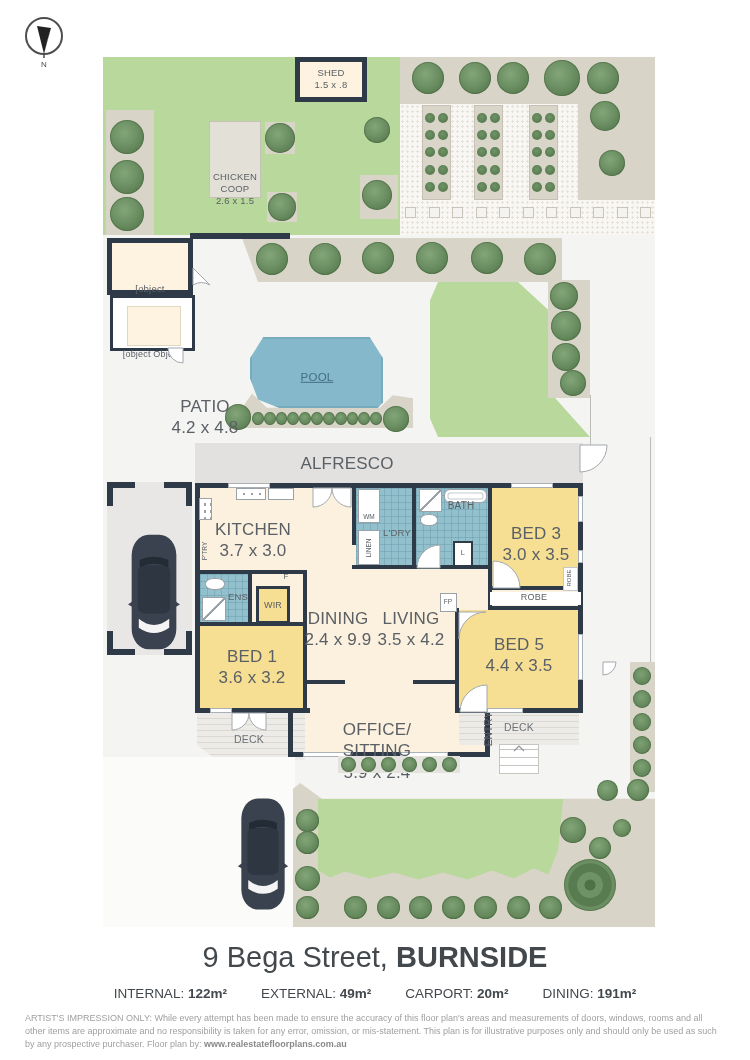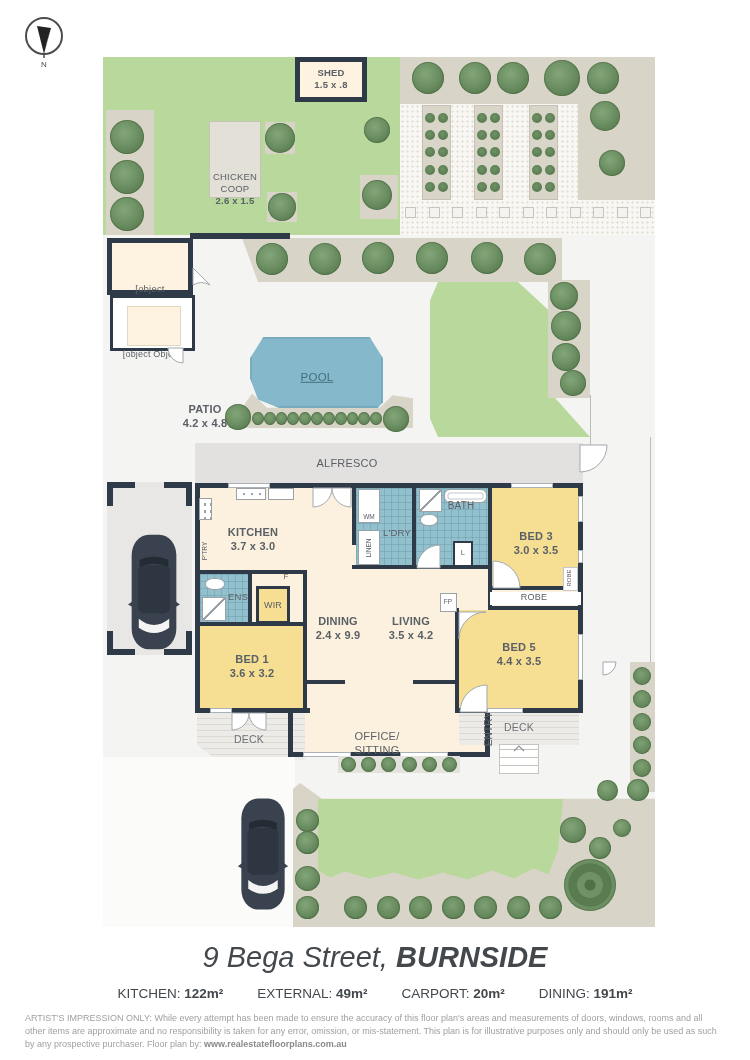"SHED" .lbl .nm,.lbl .dm { font-weight: bold -> none }
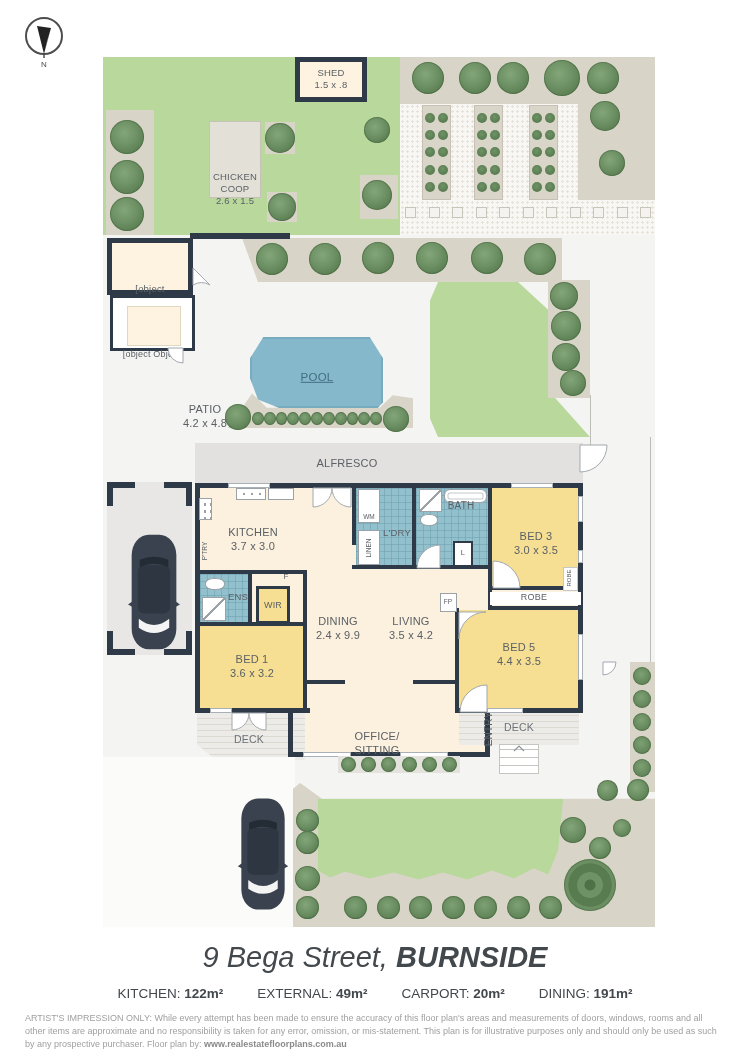"PATIO" .lbl { font-size: 11px -> 17px }
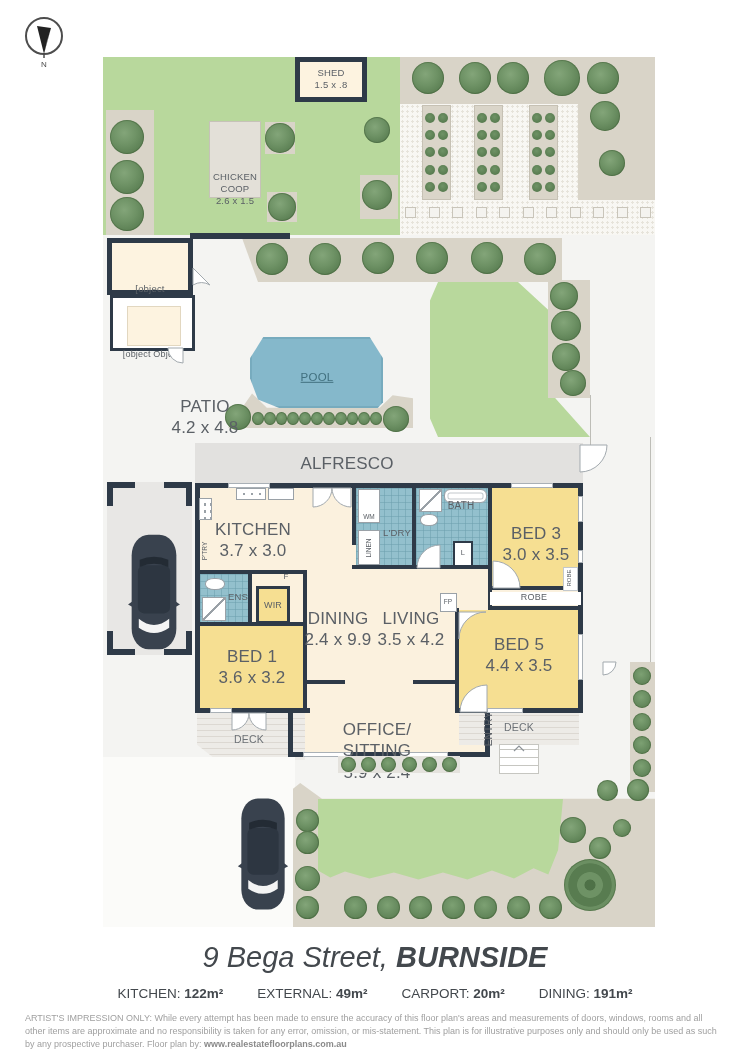"9 Bega Street, BURNSIDE" .addr { font-style: italic -> none }
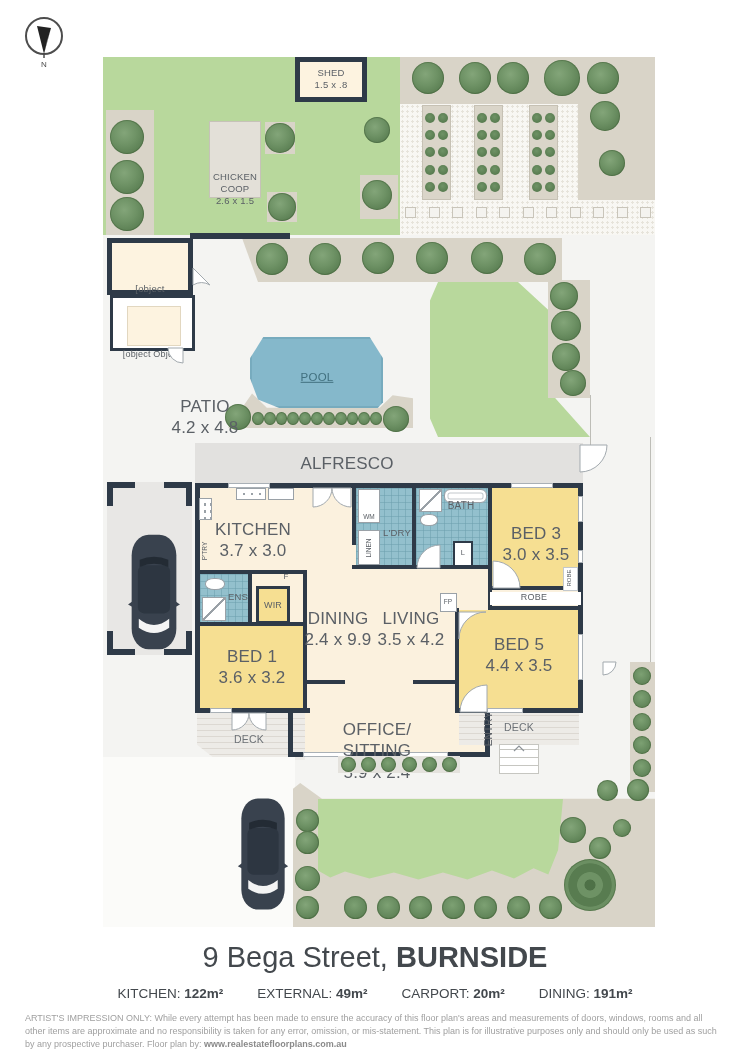"KITCHEN:" span { text: KITCHEN -> INTERNAL }
